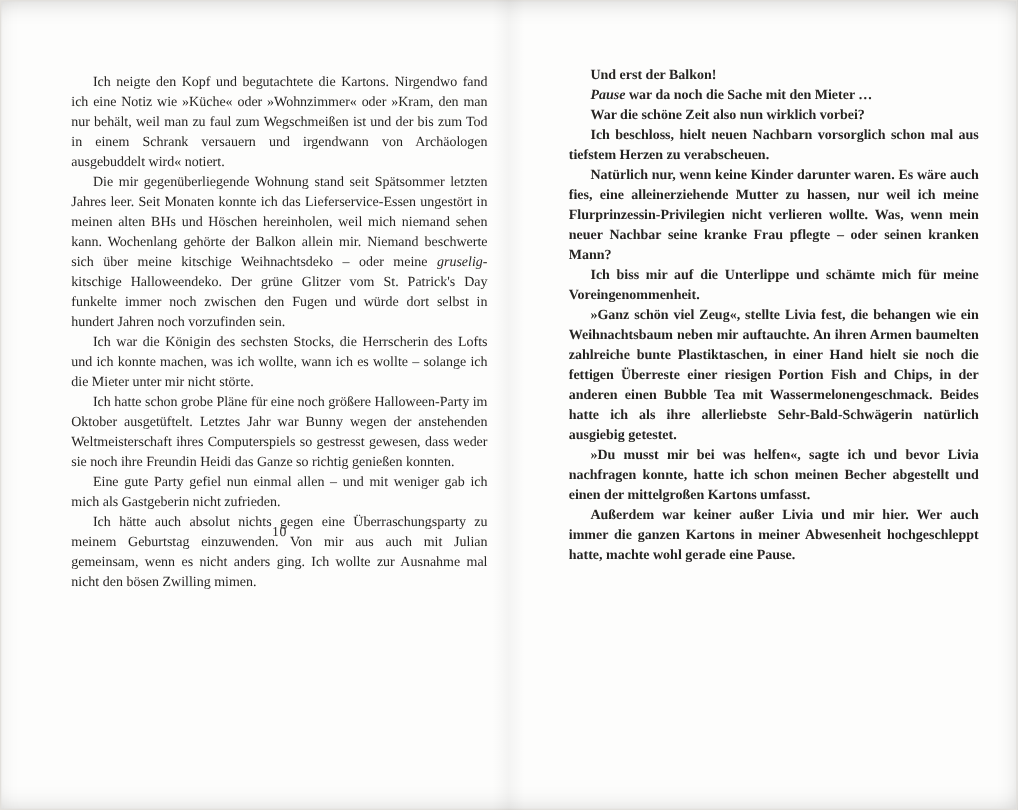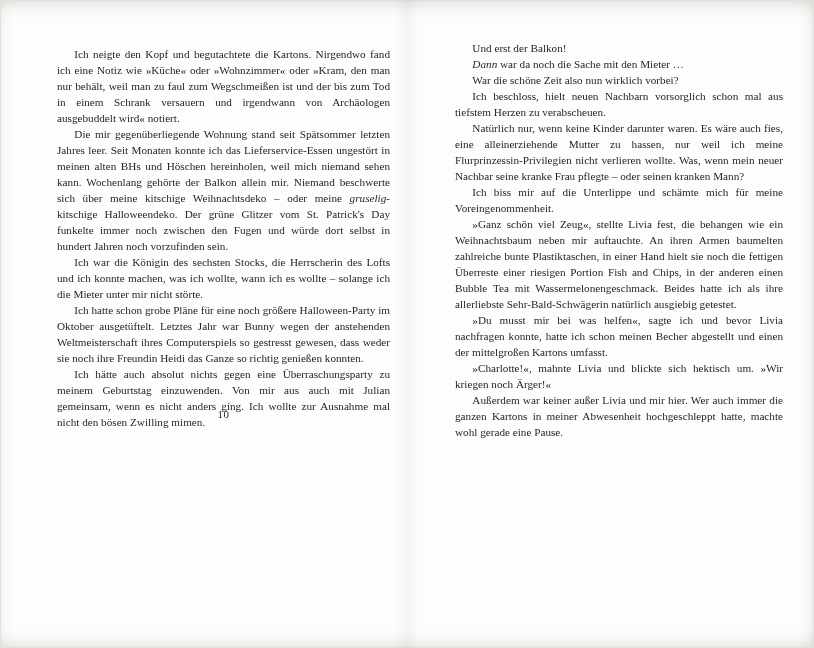"Ich neigte den Kopf und" .page { top: 0 -> 12px }
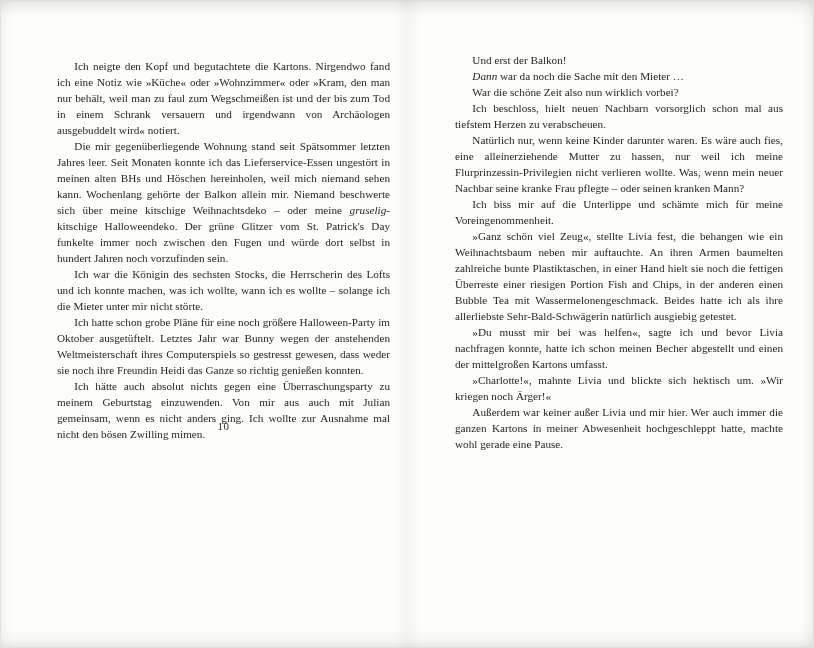"Und erst der Balkon!" .page-right { font-weight: none -> bold }
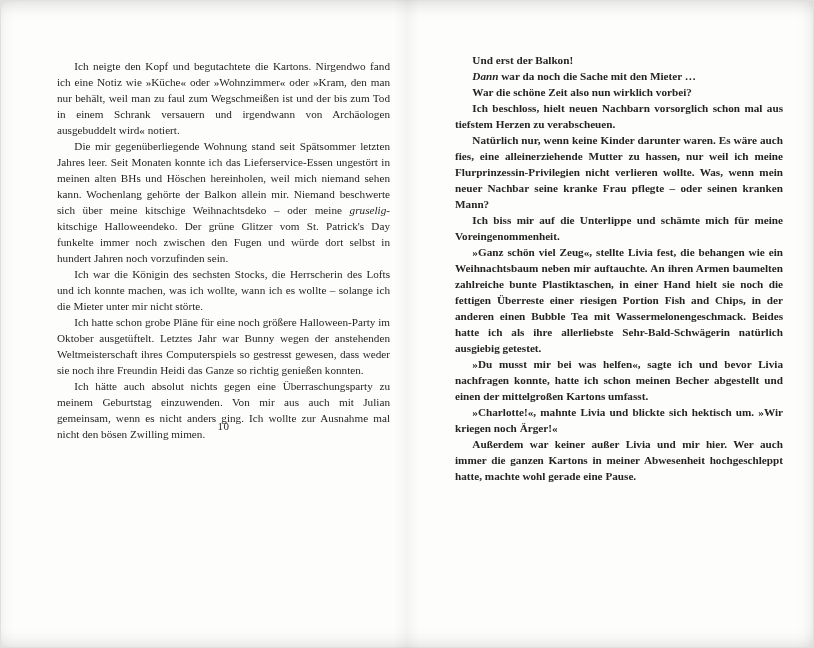"Dann" span.italic { text: Dann -> Pause }
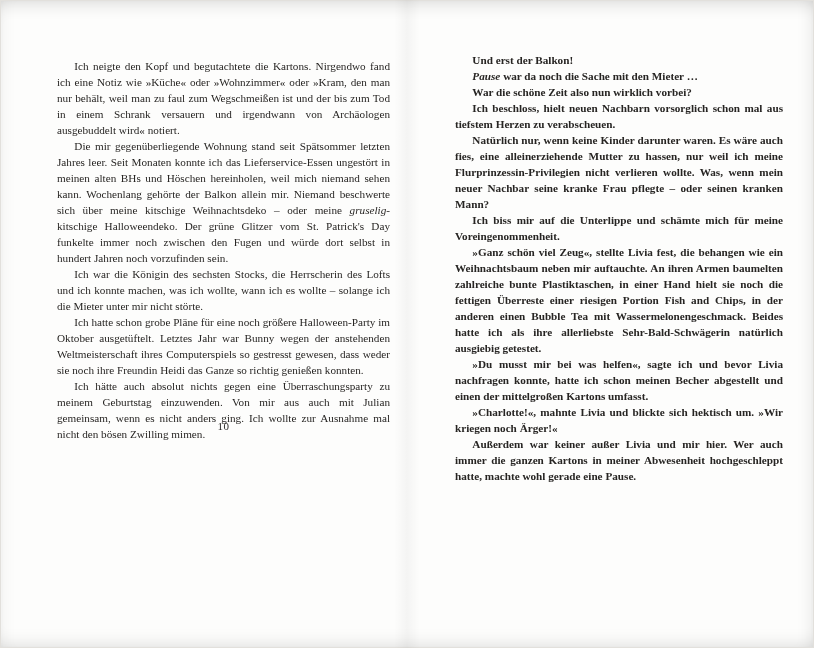"Eine gute Party gefiel nun" p.para { html: none -> <p><span>Eine gute Party gefiel nun einmal allen – und mit weniger gab ich mich als Gastgeberin nicht zufrieden.</span></p> }
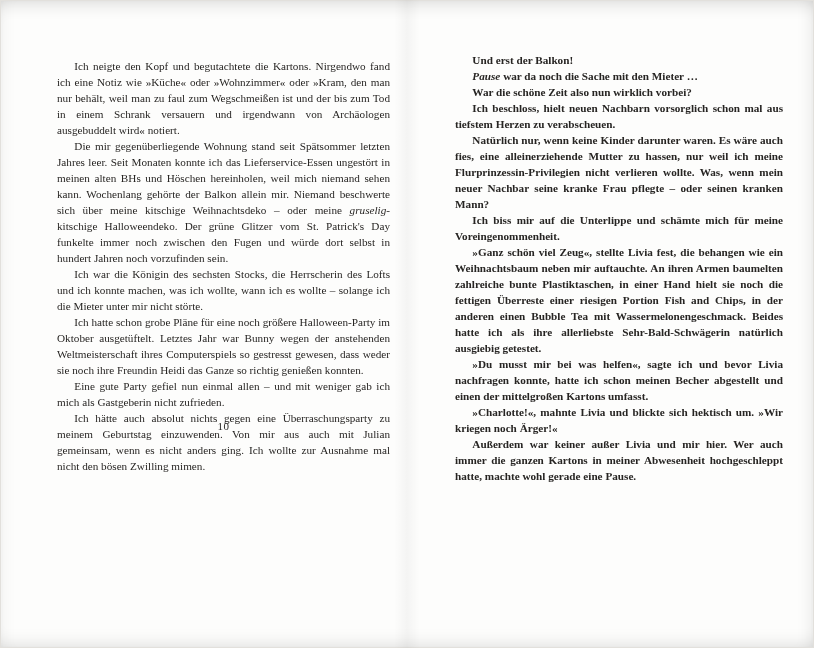"»Charlotte!«, mahnte Livia und blickte" p.para { html: <p><span>»Charlotte!«, mahnte Livia und blickte sich hektisch um. »Wir kriegen noch Ärger!«</span></p> -> none }
